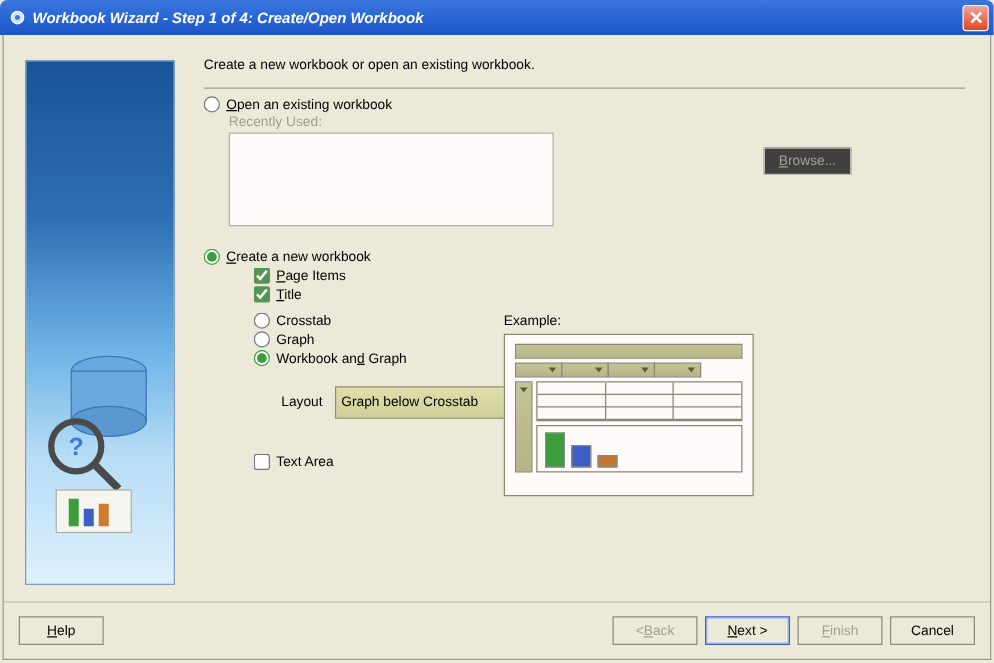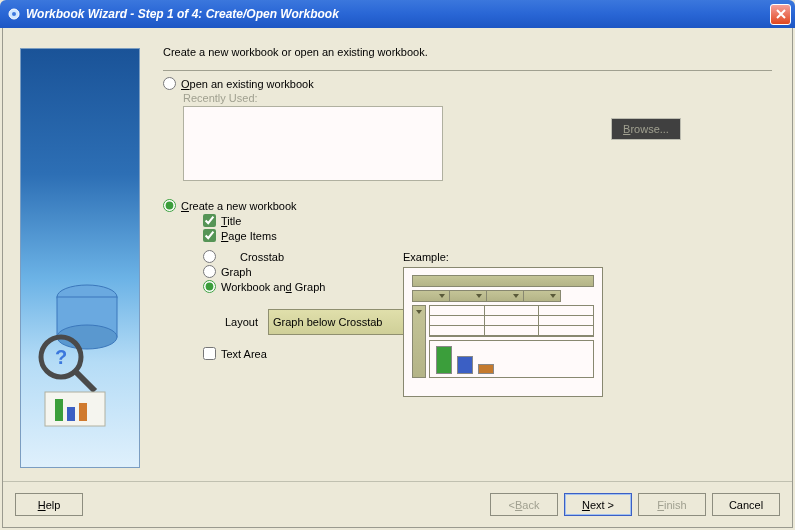"Title" div.check-row { order: before "Page Items" -> after "Page Items" }
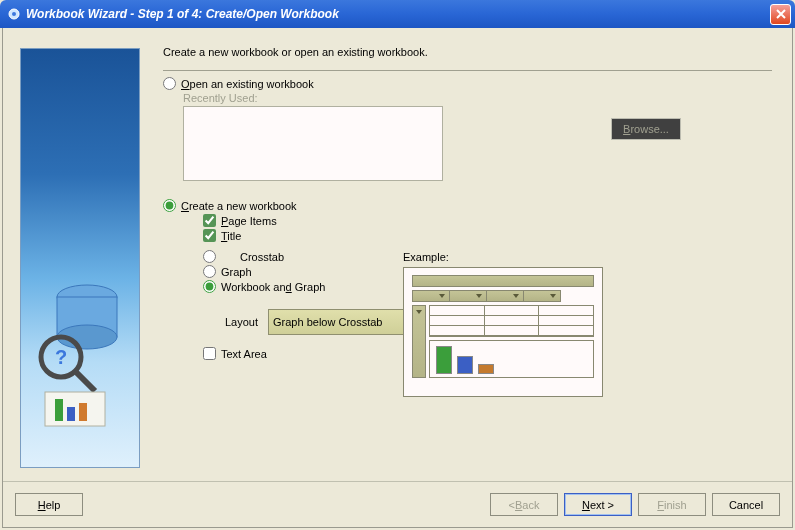"Crosstab" div.radio-row { gap: 19px -> none }
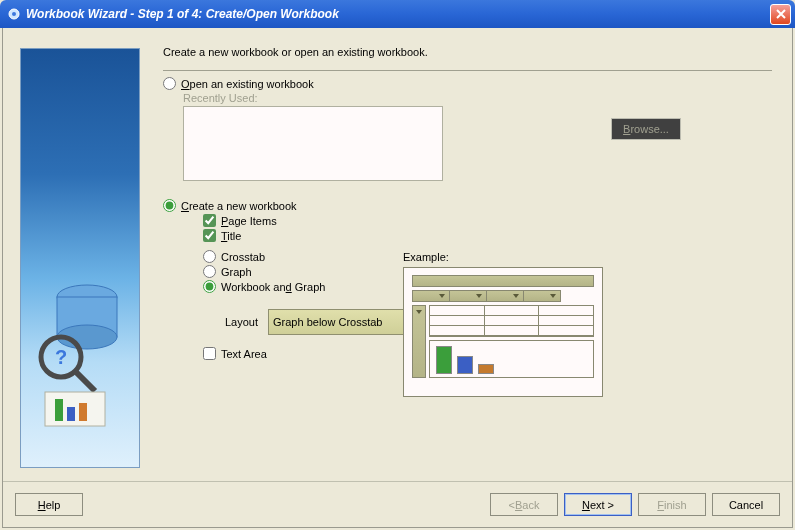"Text Area" div.check-row { margin-top: 12px -> 28px }
